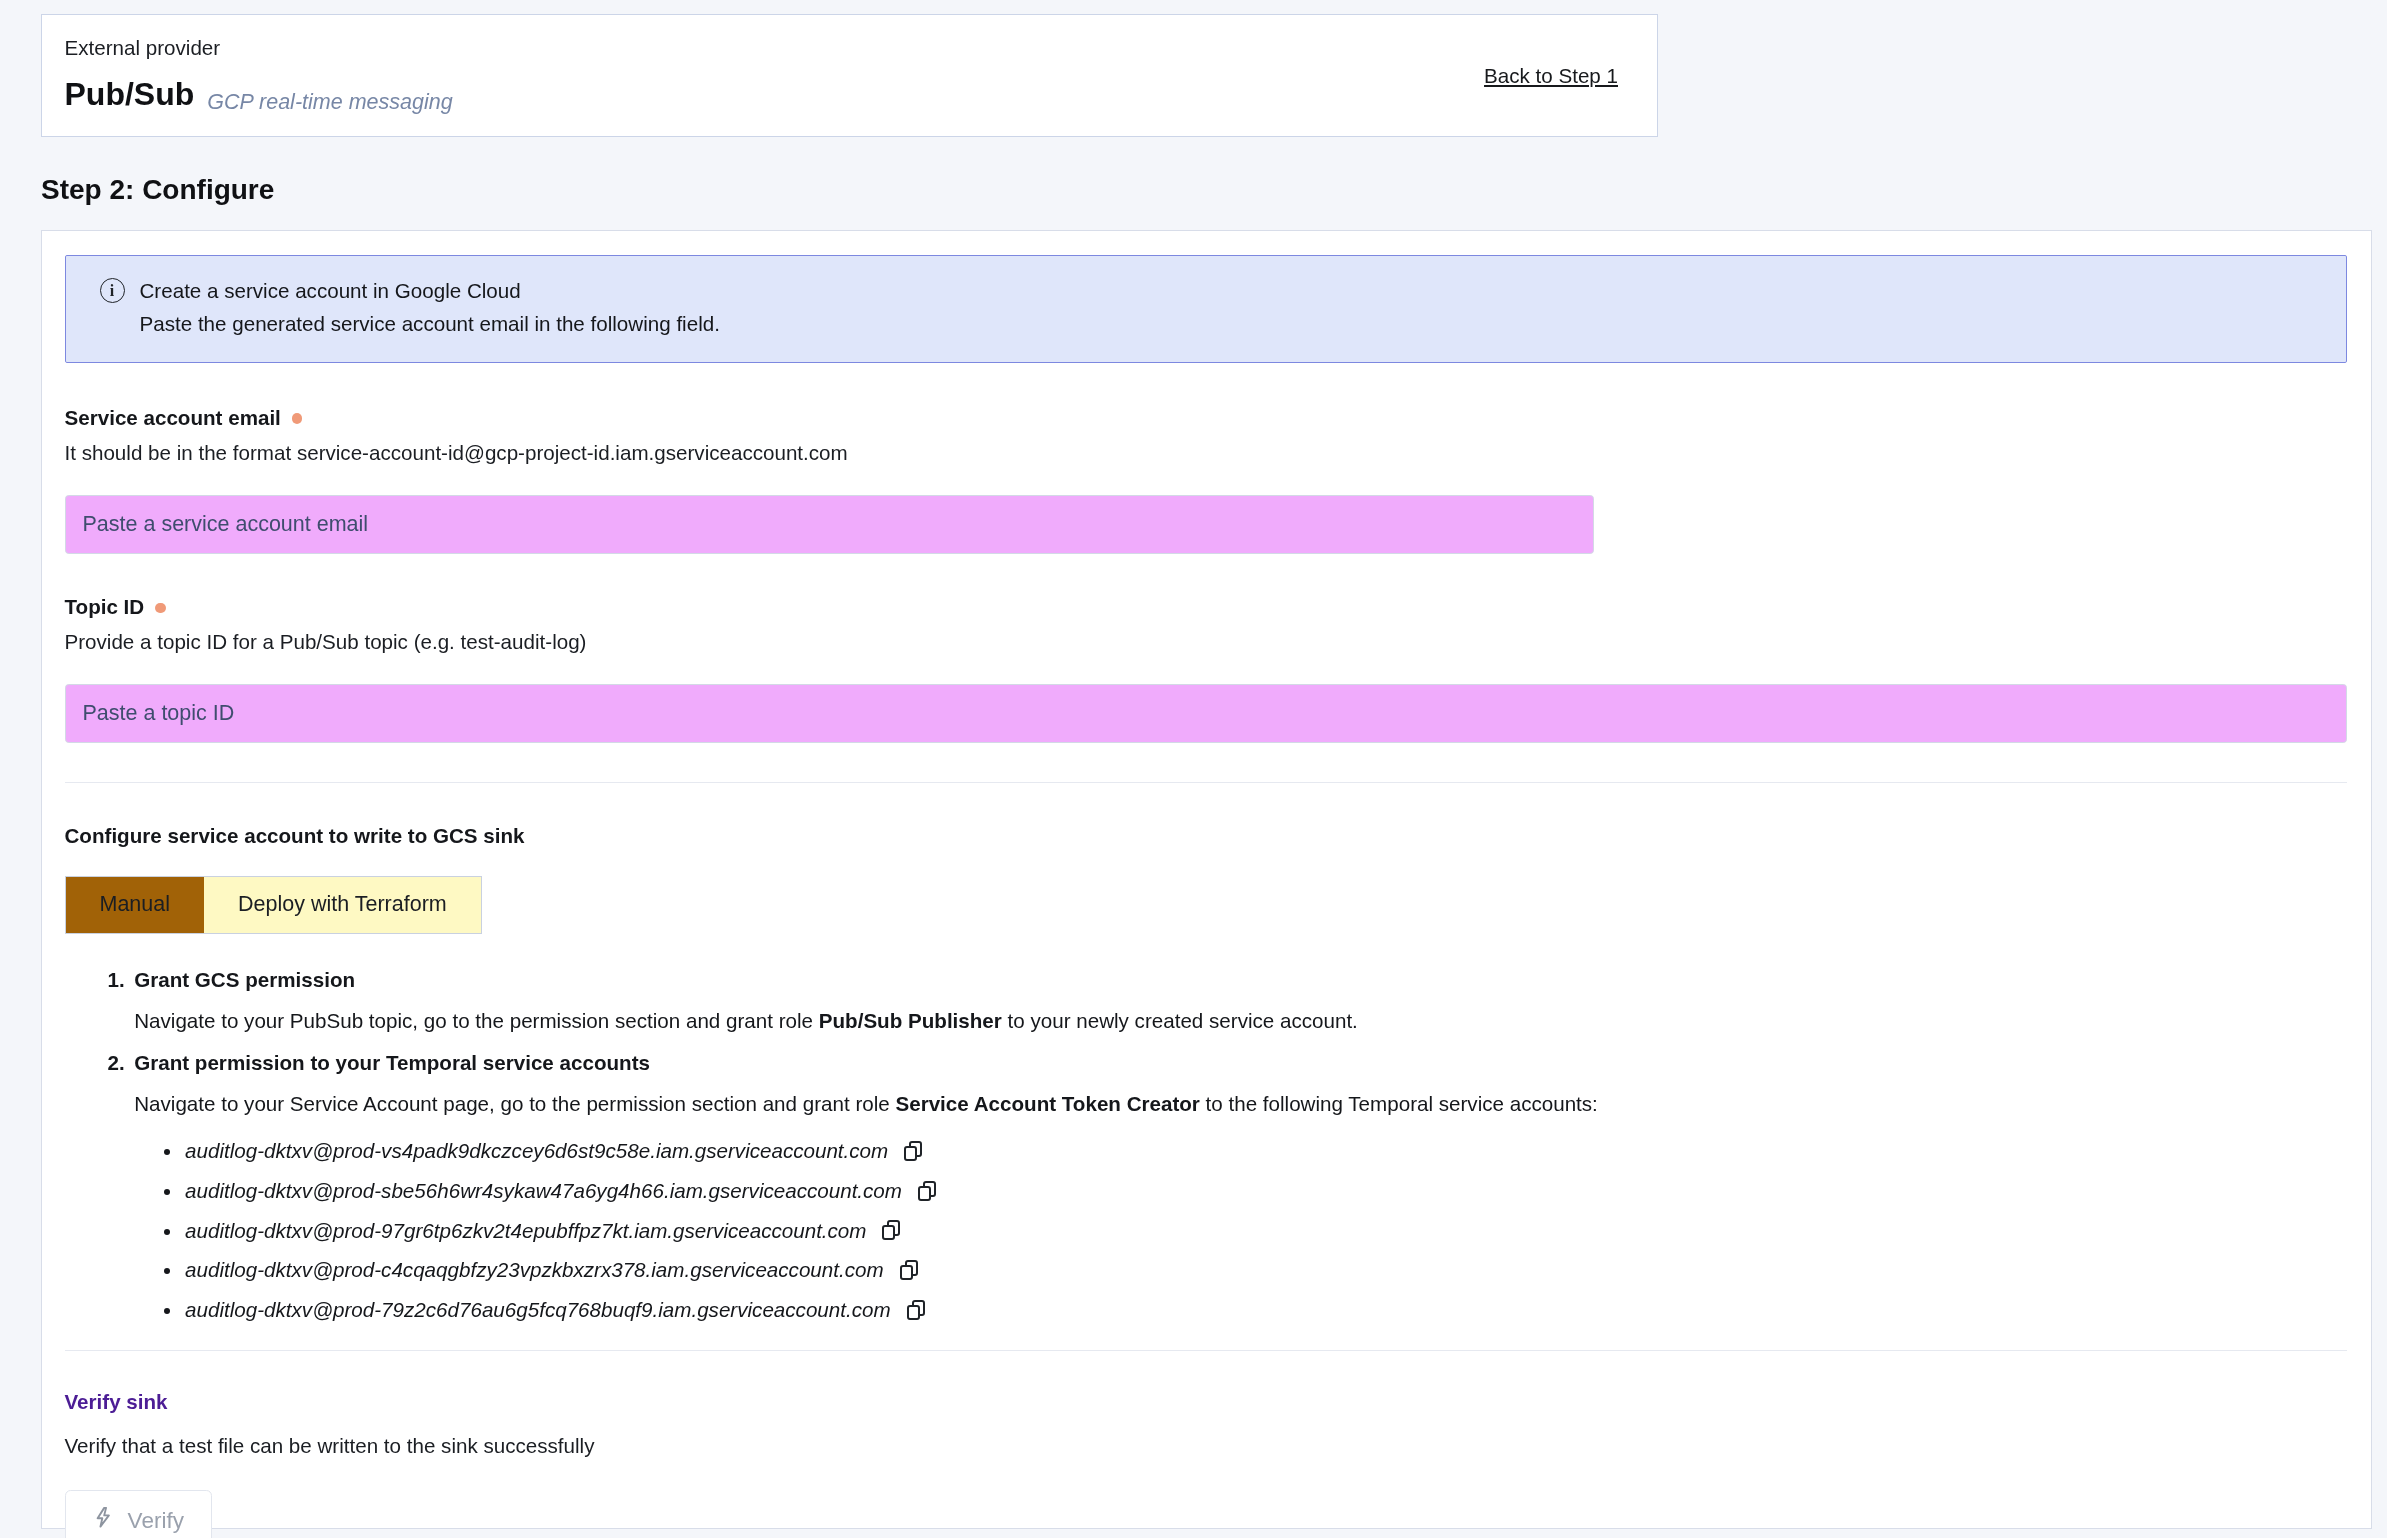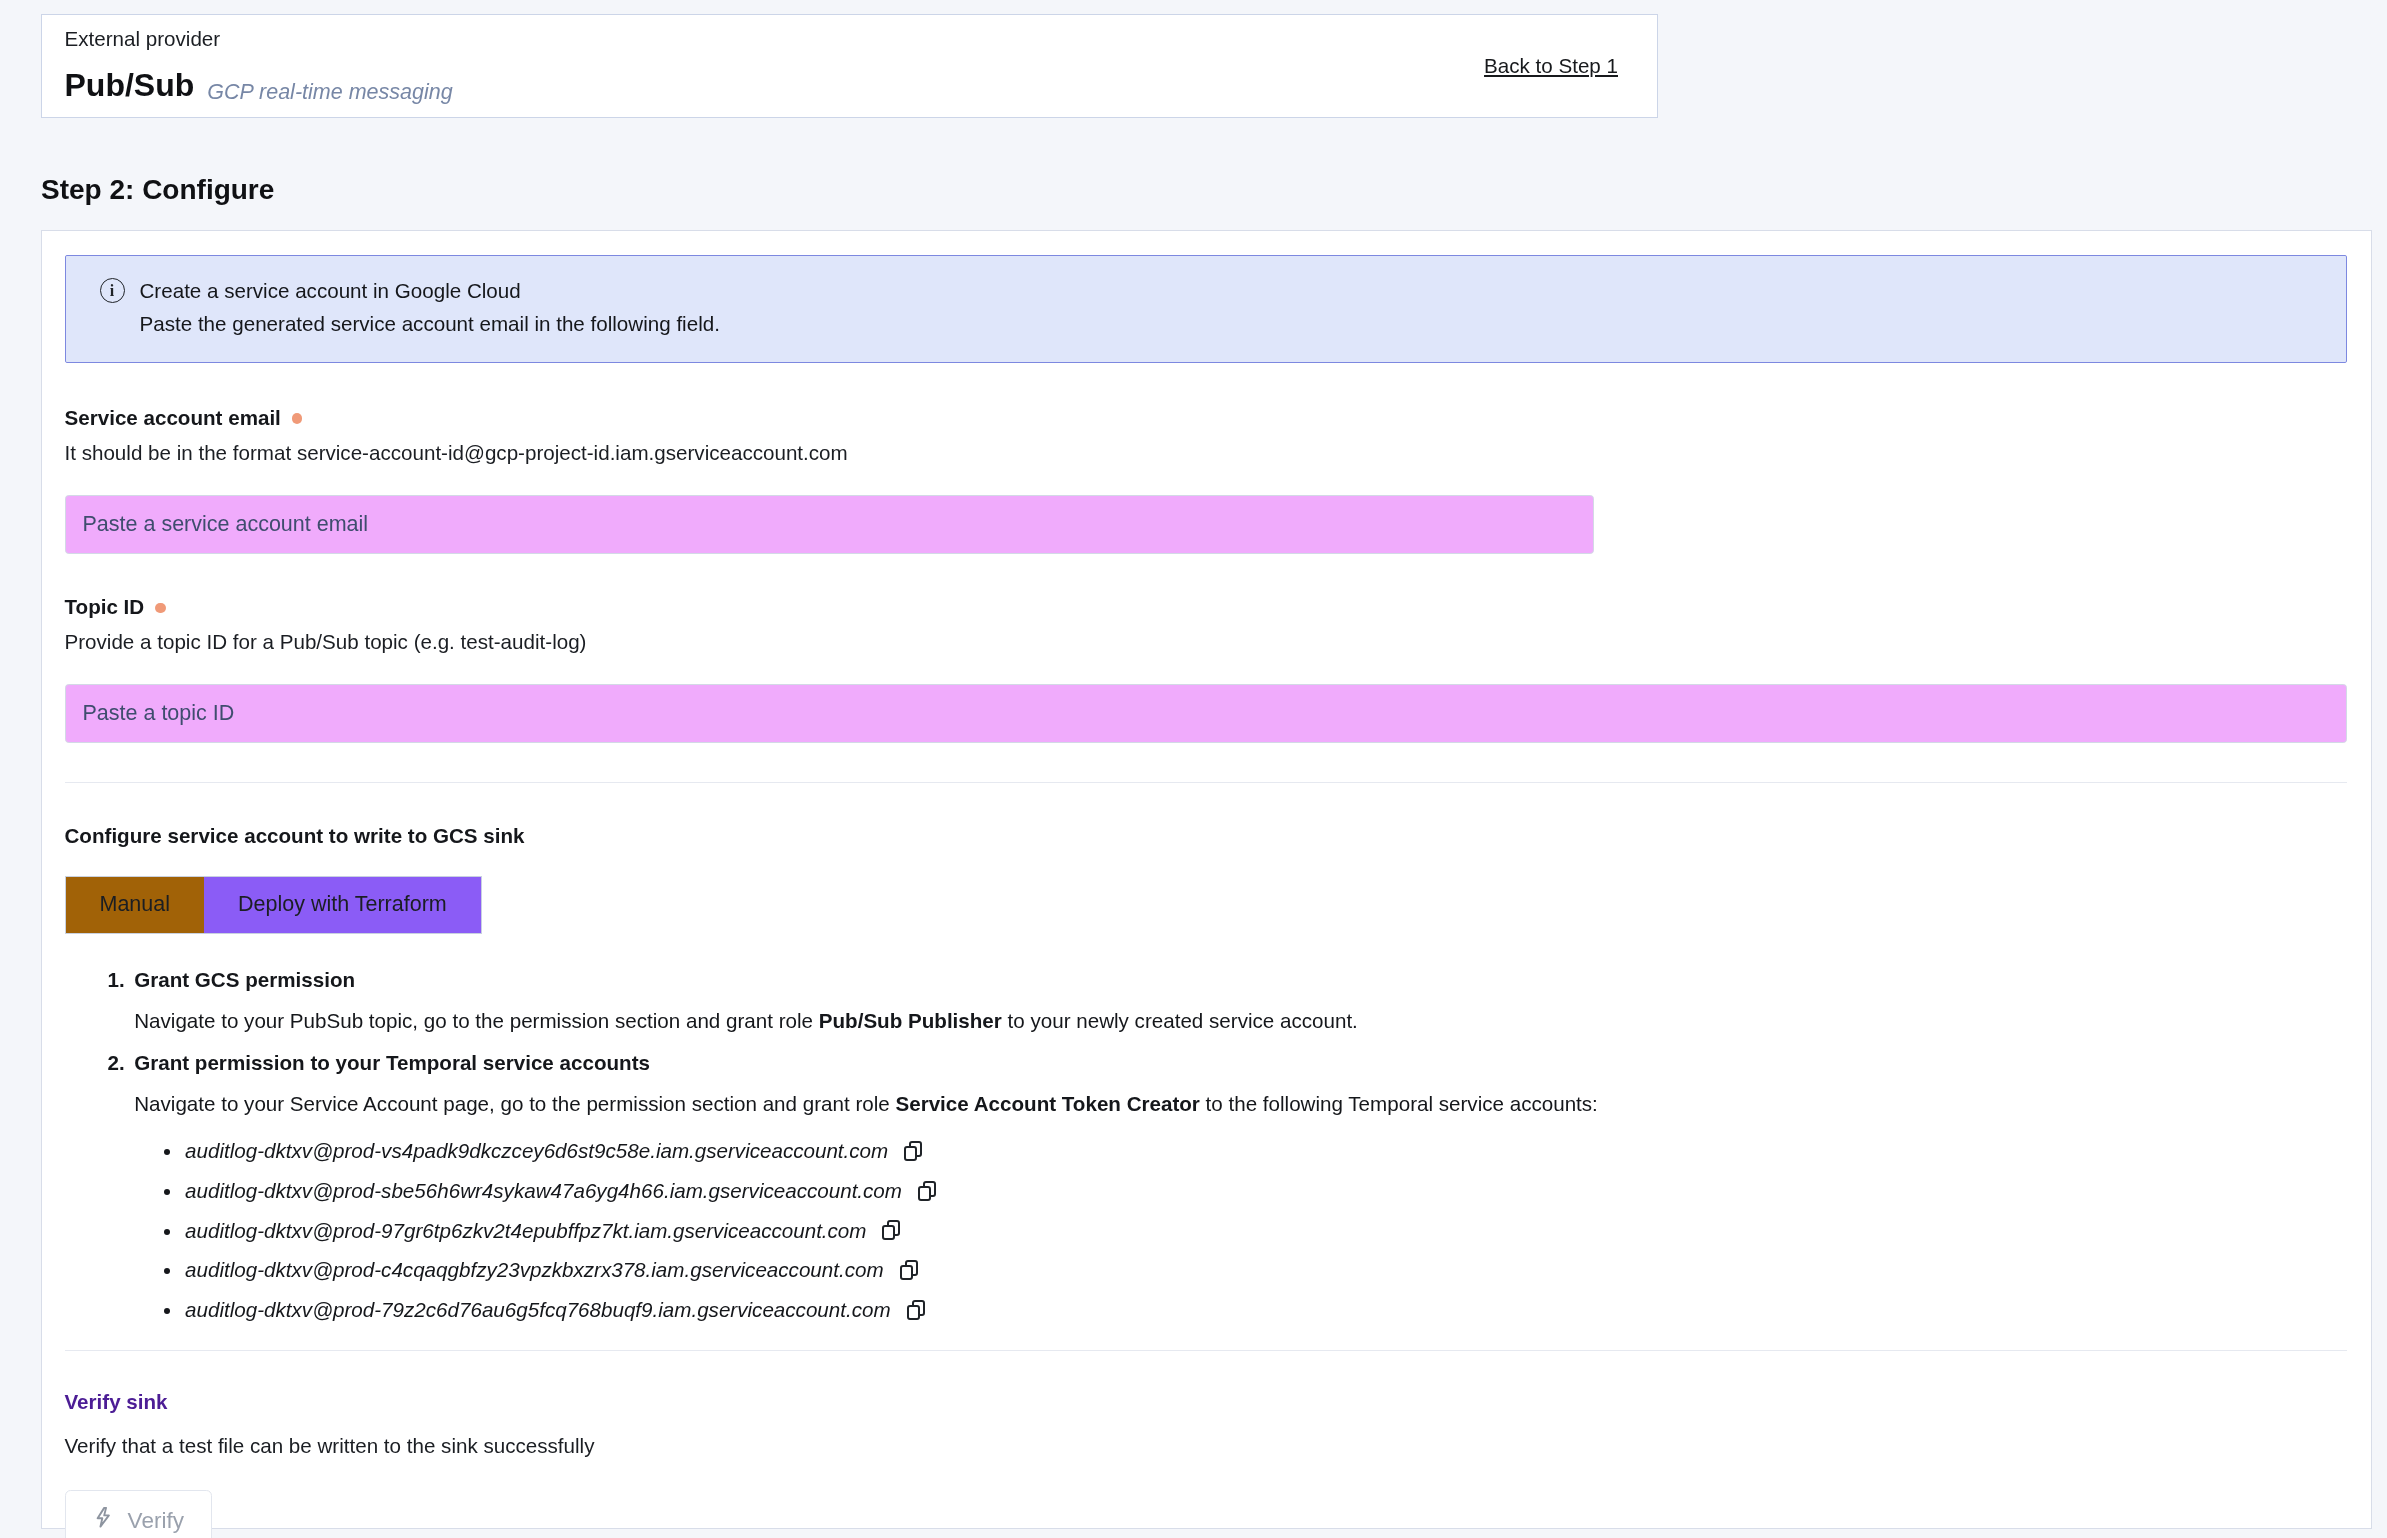"External provider" .provider-card { height: 104px -> 123px }
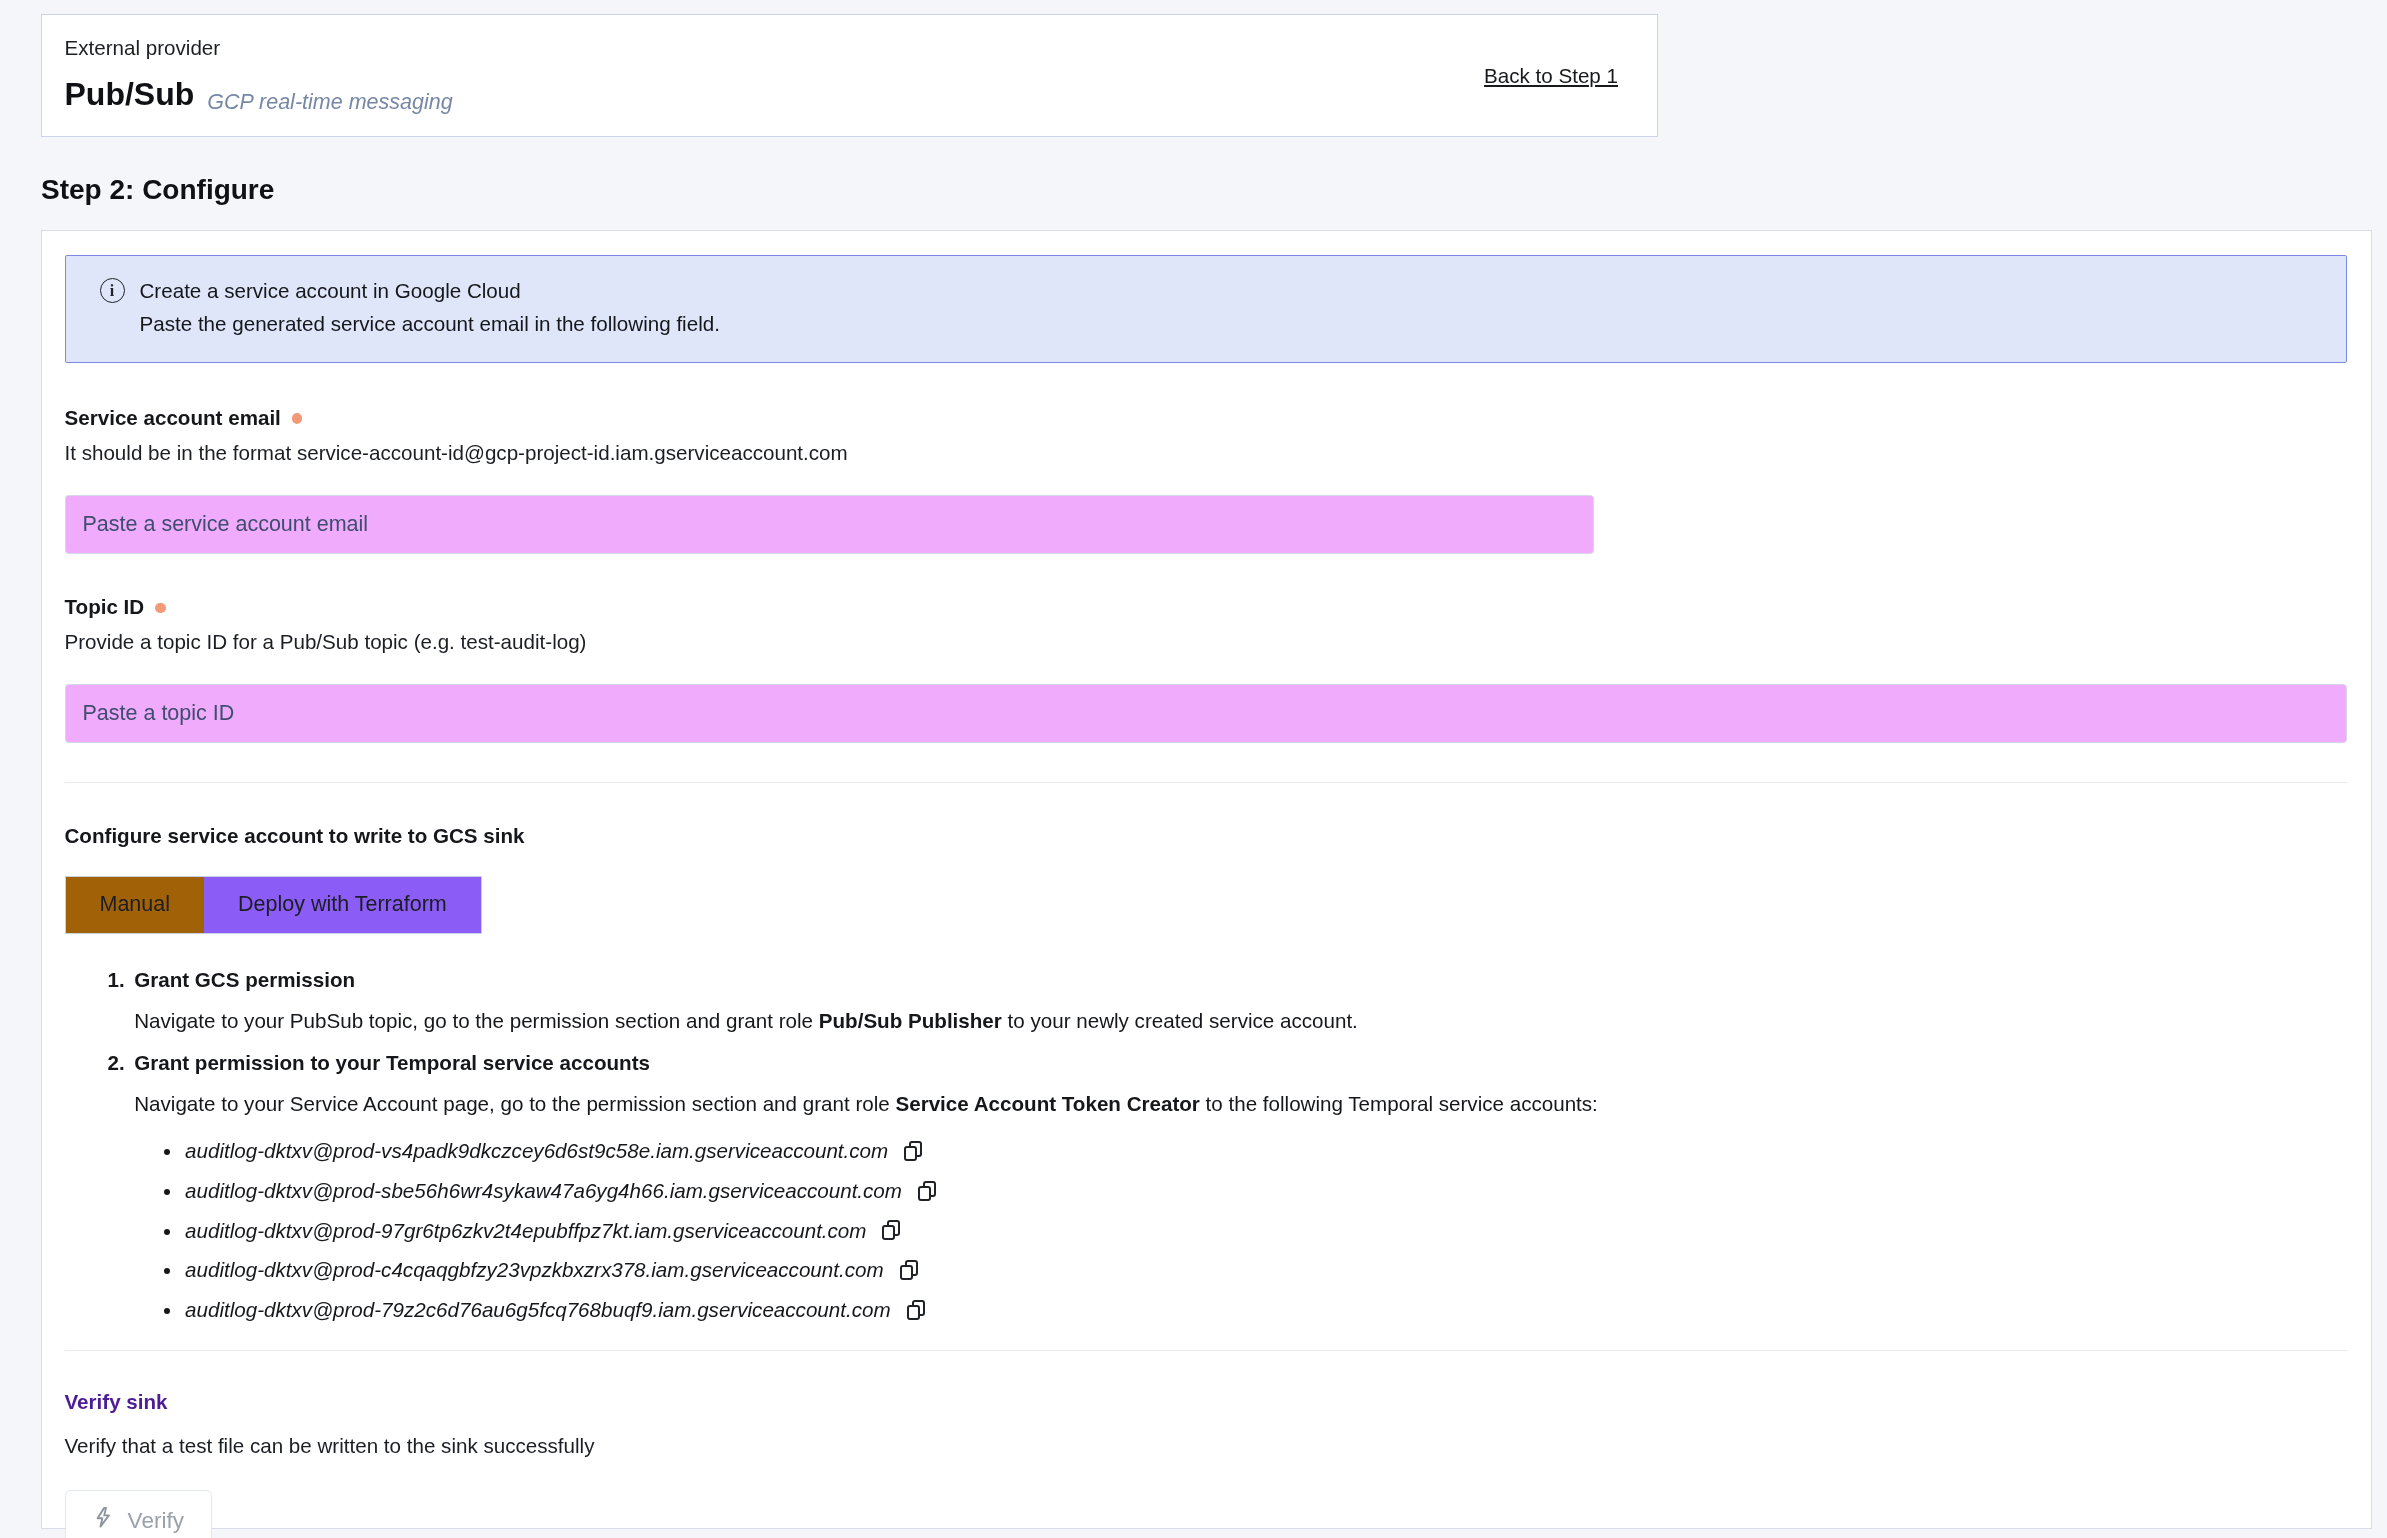"Deploy with Terraform" .tab { background: #8b5cf6 -> #fef9c3 }
